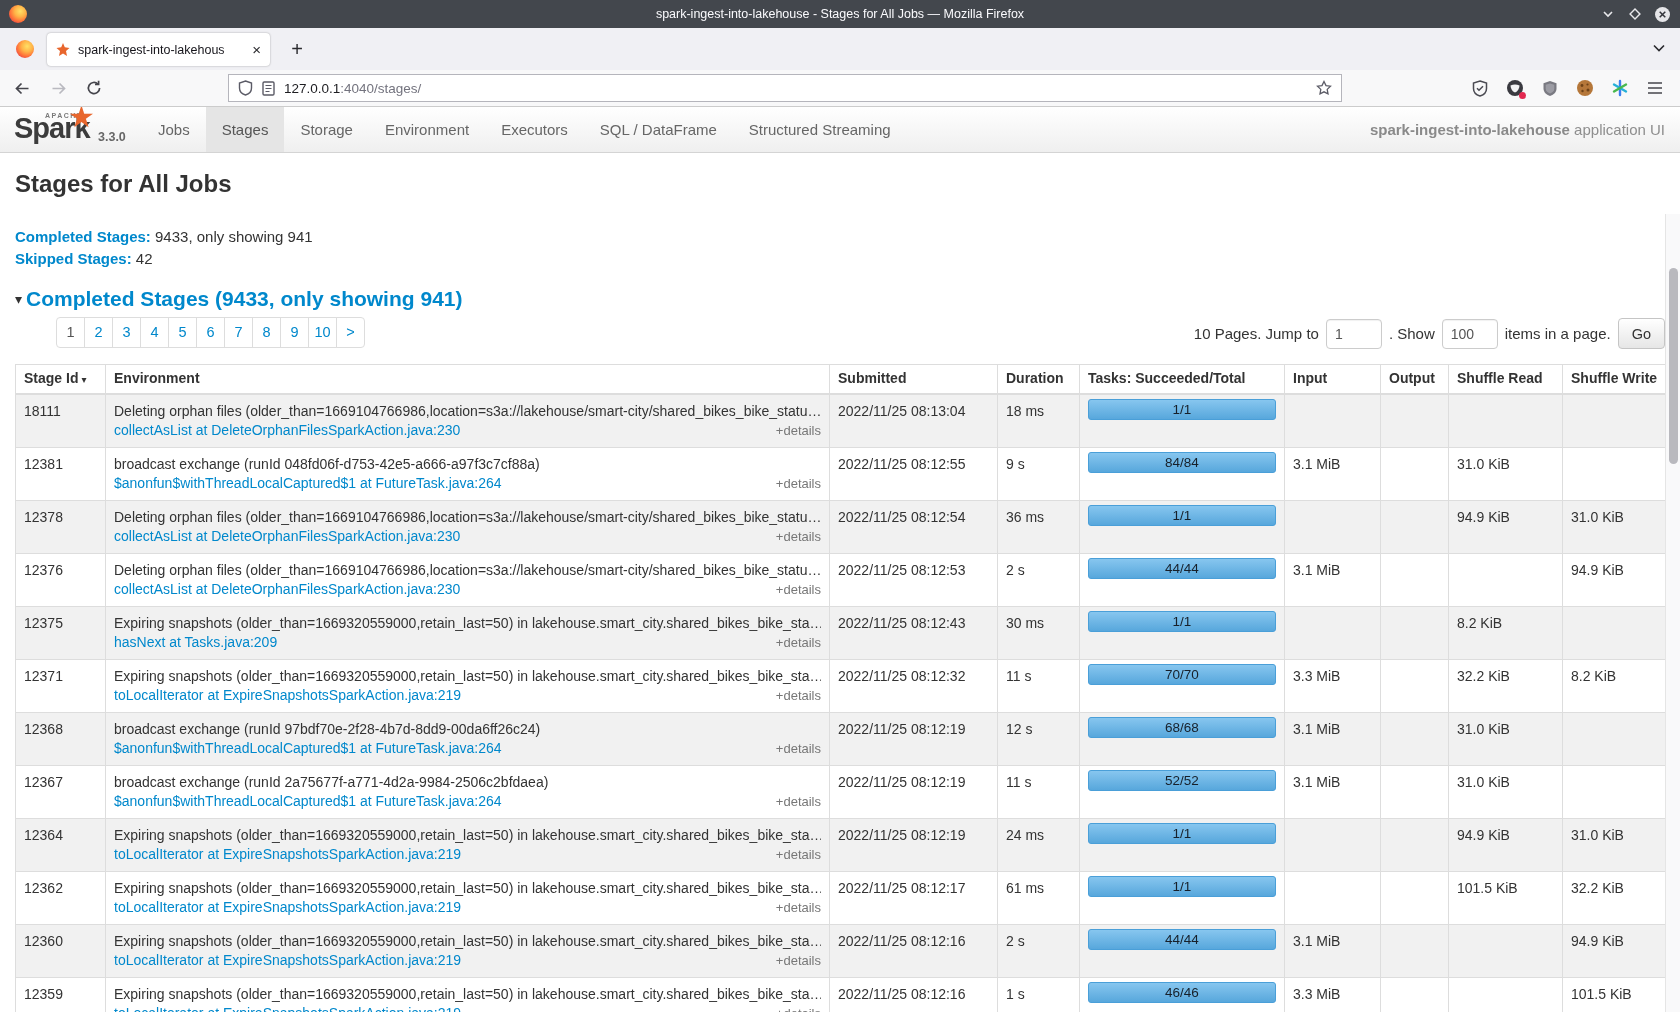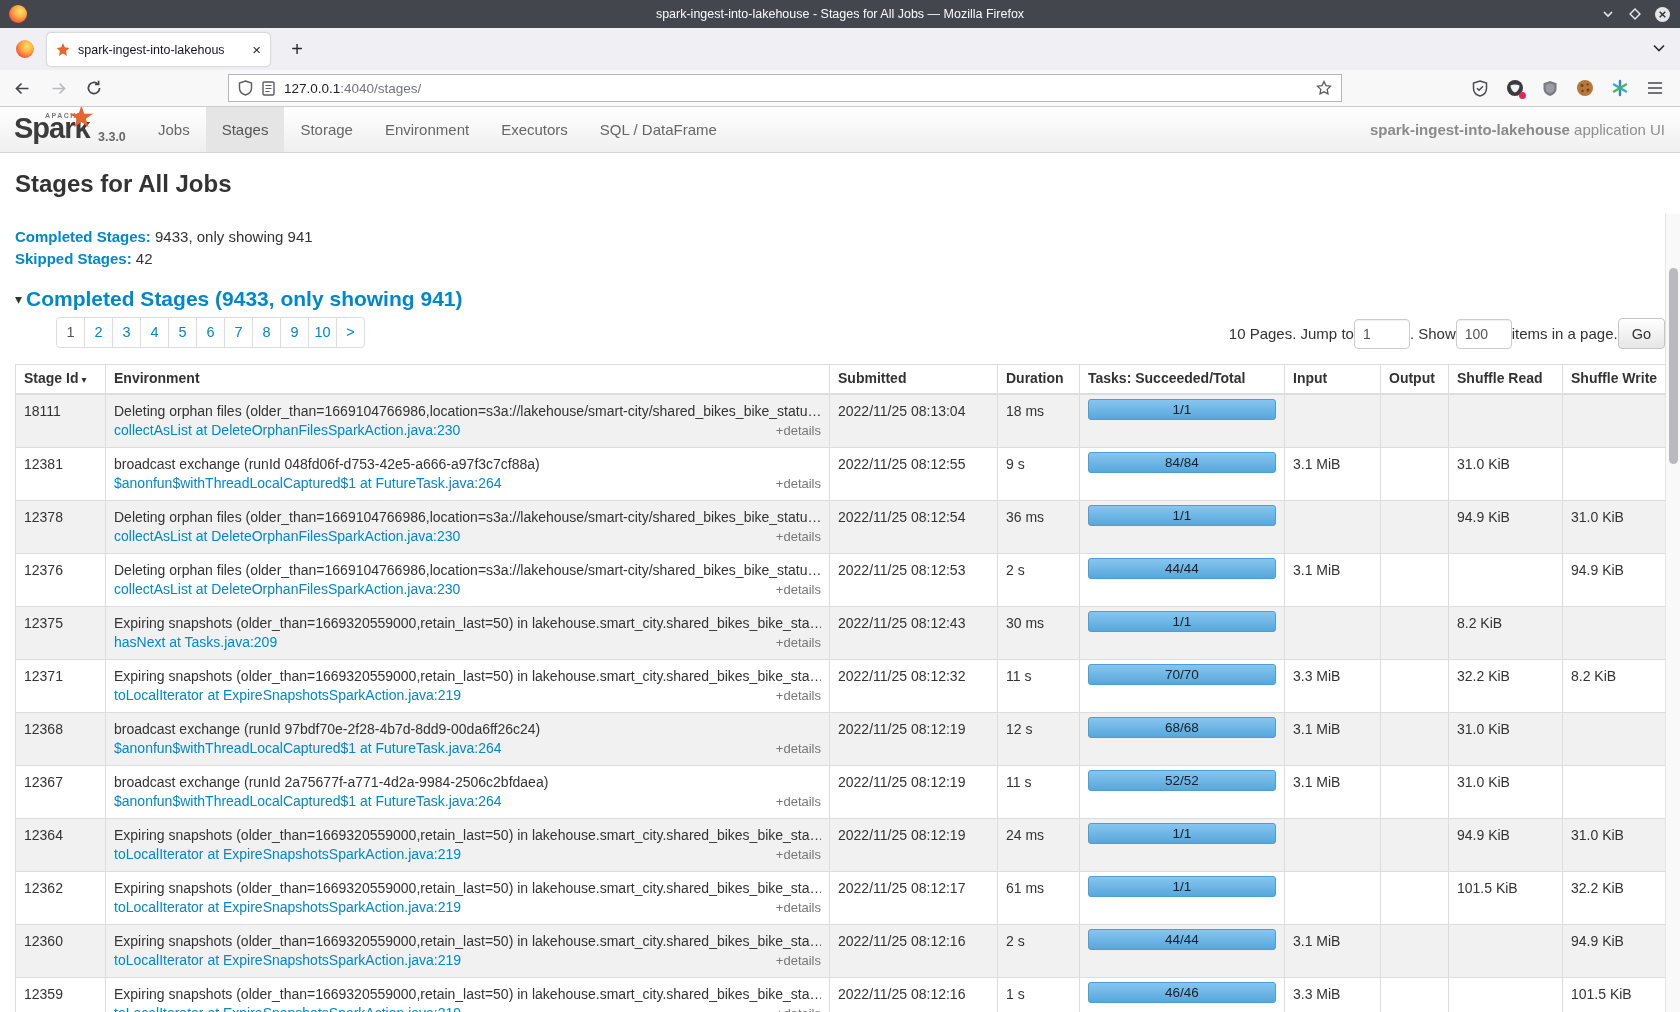"Structured Streaming" li { html: none -> <li> <a>Structured Streaming</a> </li> }
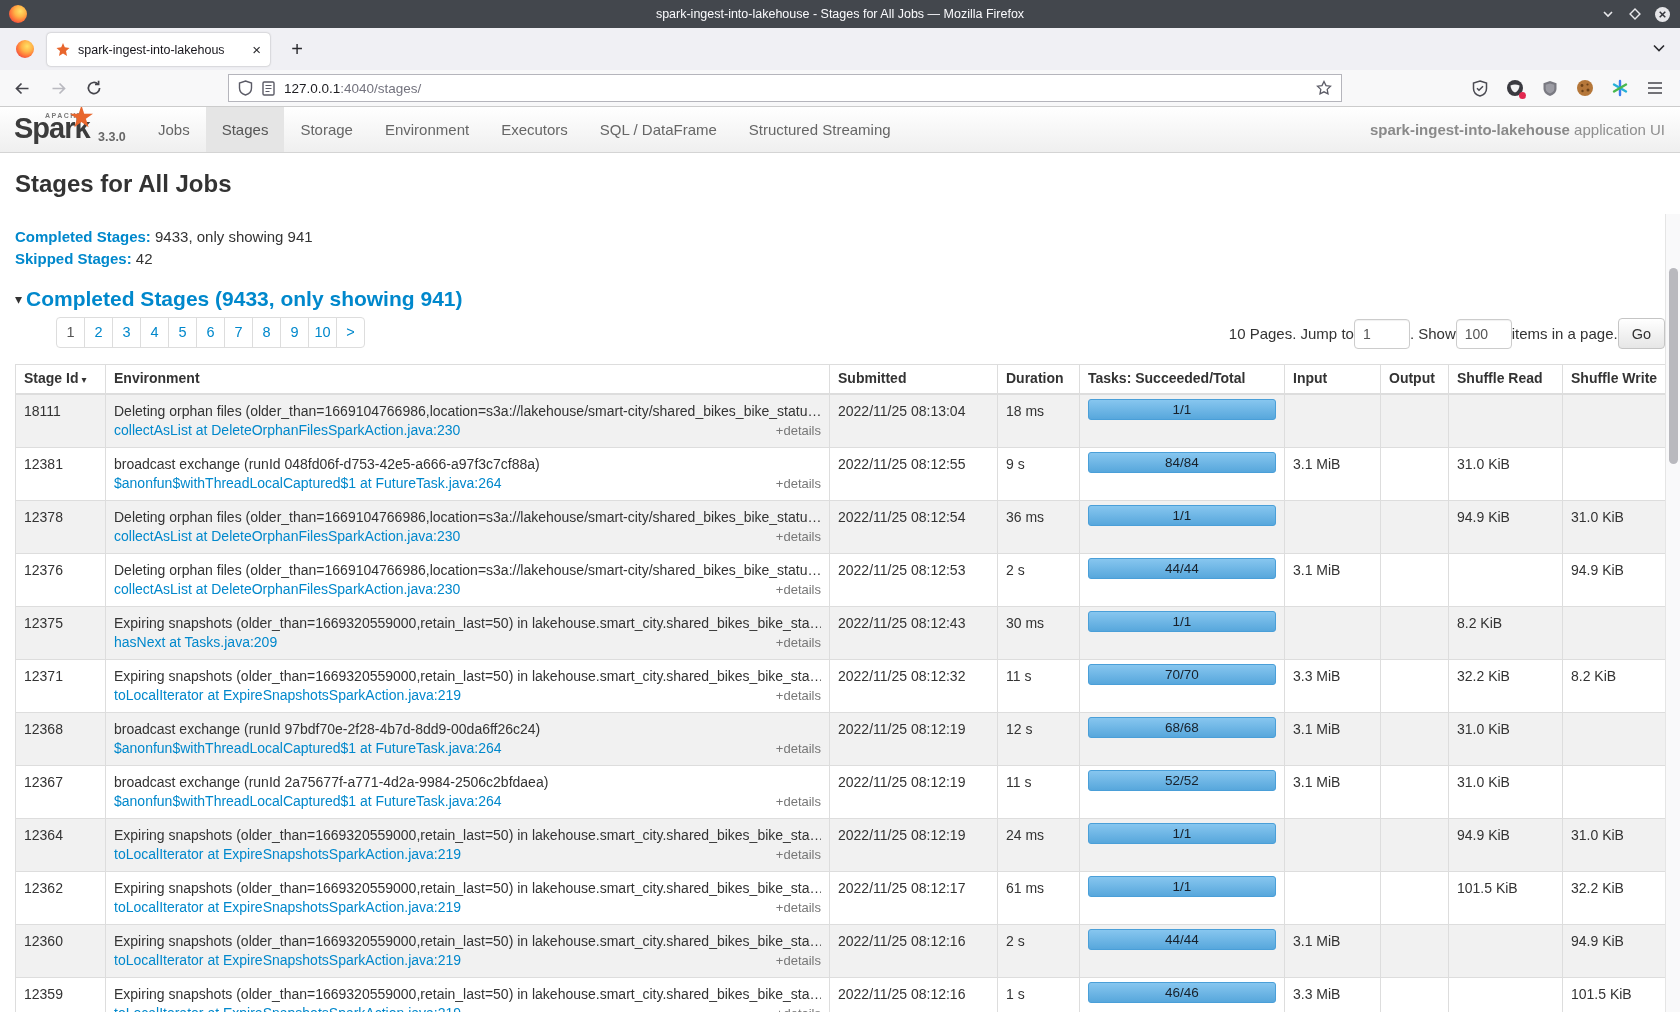"10 Pages. Jump to" .pagejump { gap: none -> 7px }
